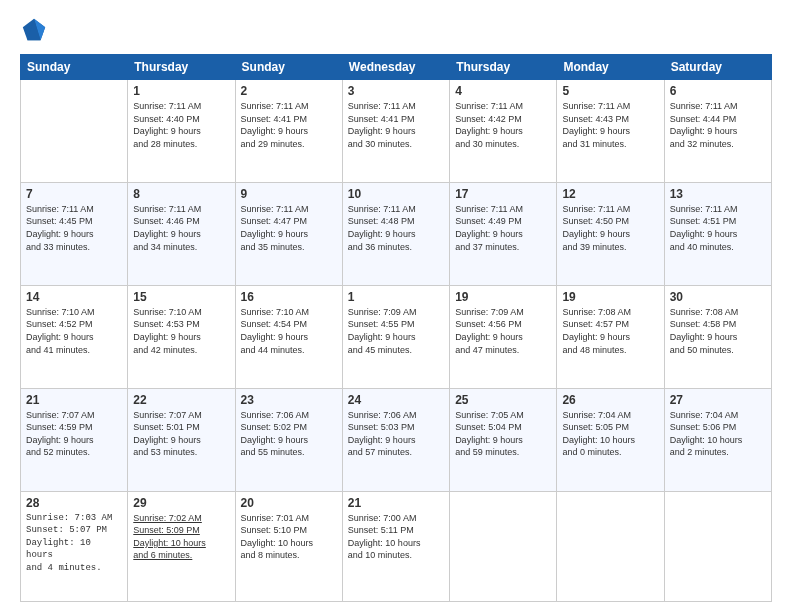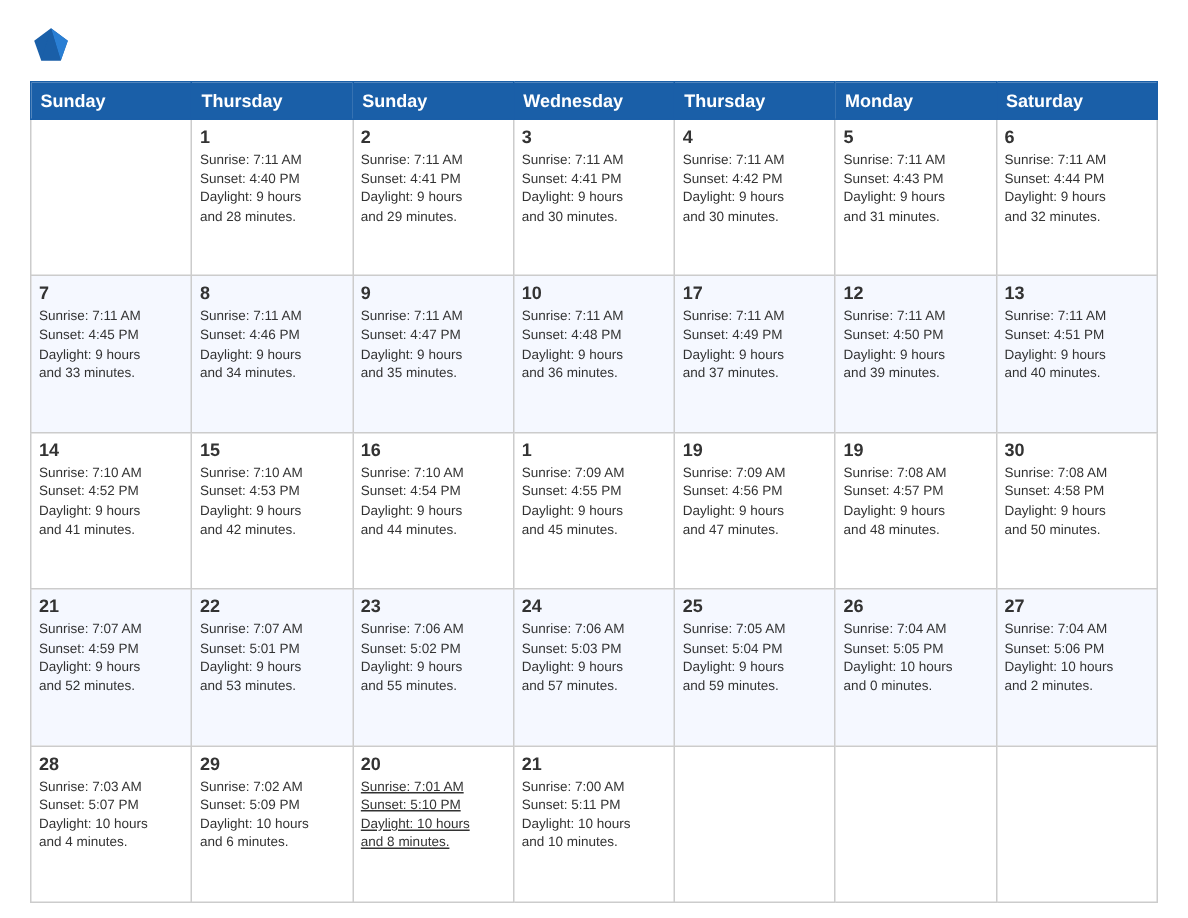"Sunrise: 7:03 AM" div.day-info { font-family: none -> Liberation Mono, monospace }
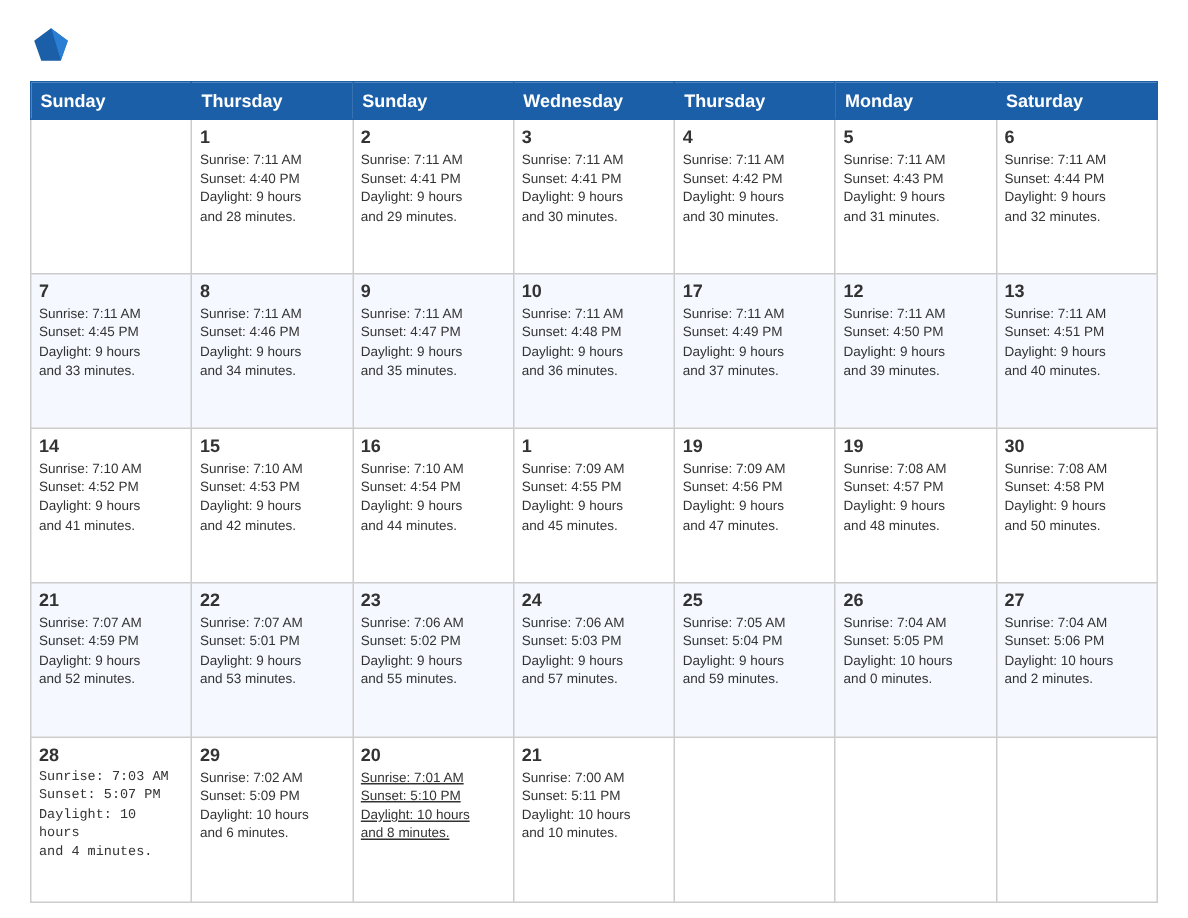"Sunrise: 7:02 AM" div.day-info { text-decoration: none -> underline }
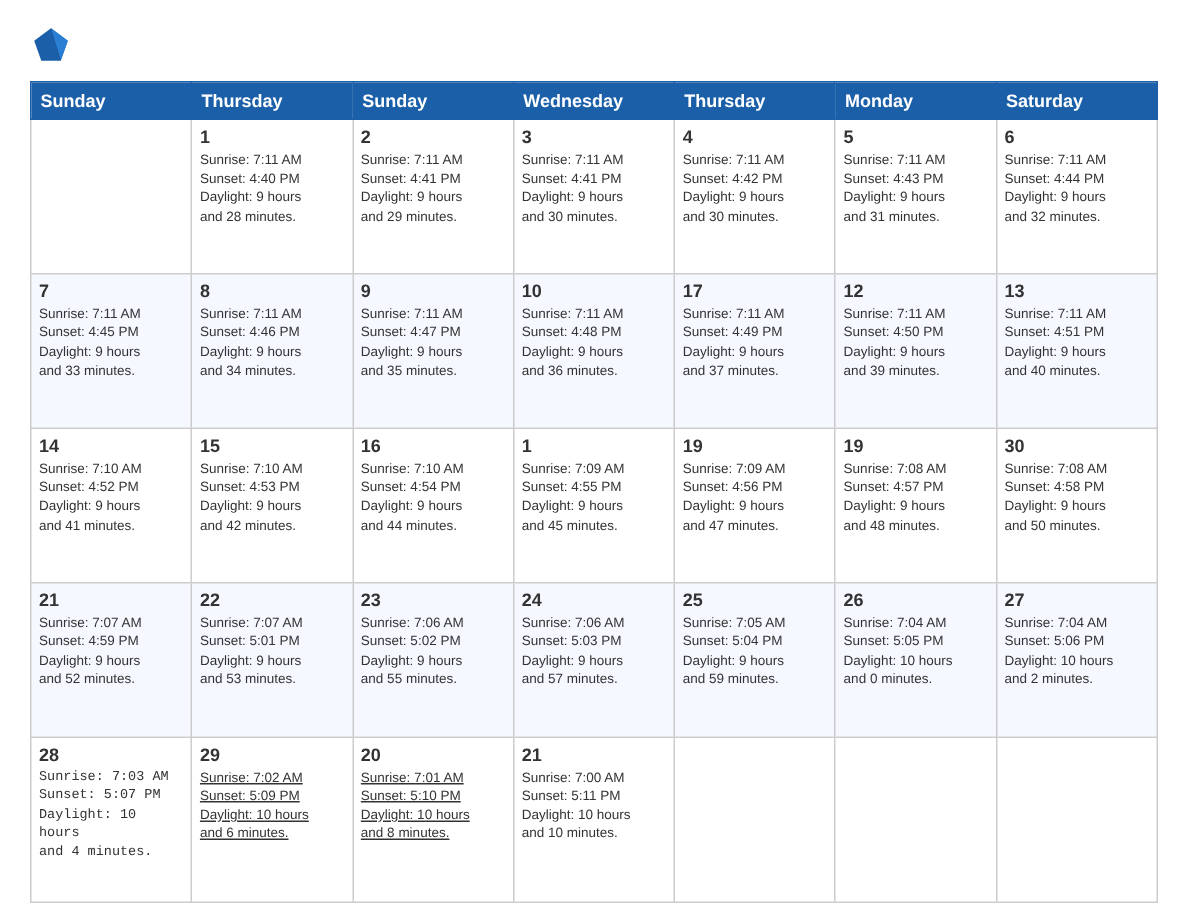"Sunrise: 7:01 AM" div.day-info { text-decoration: underline -> none }
